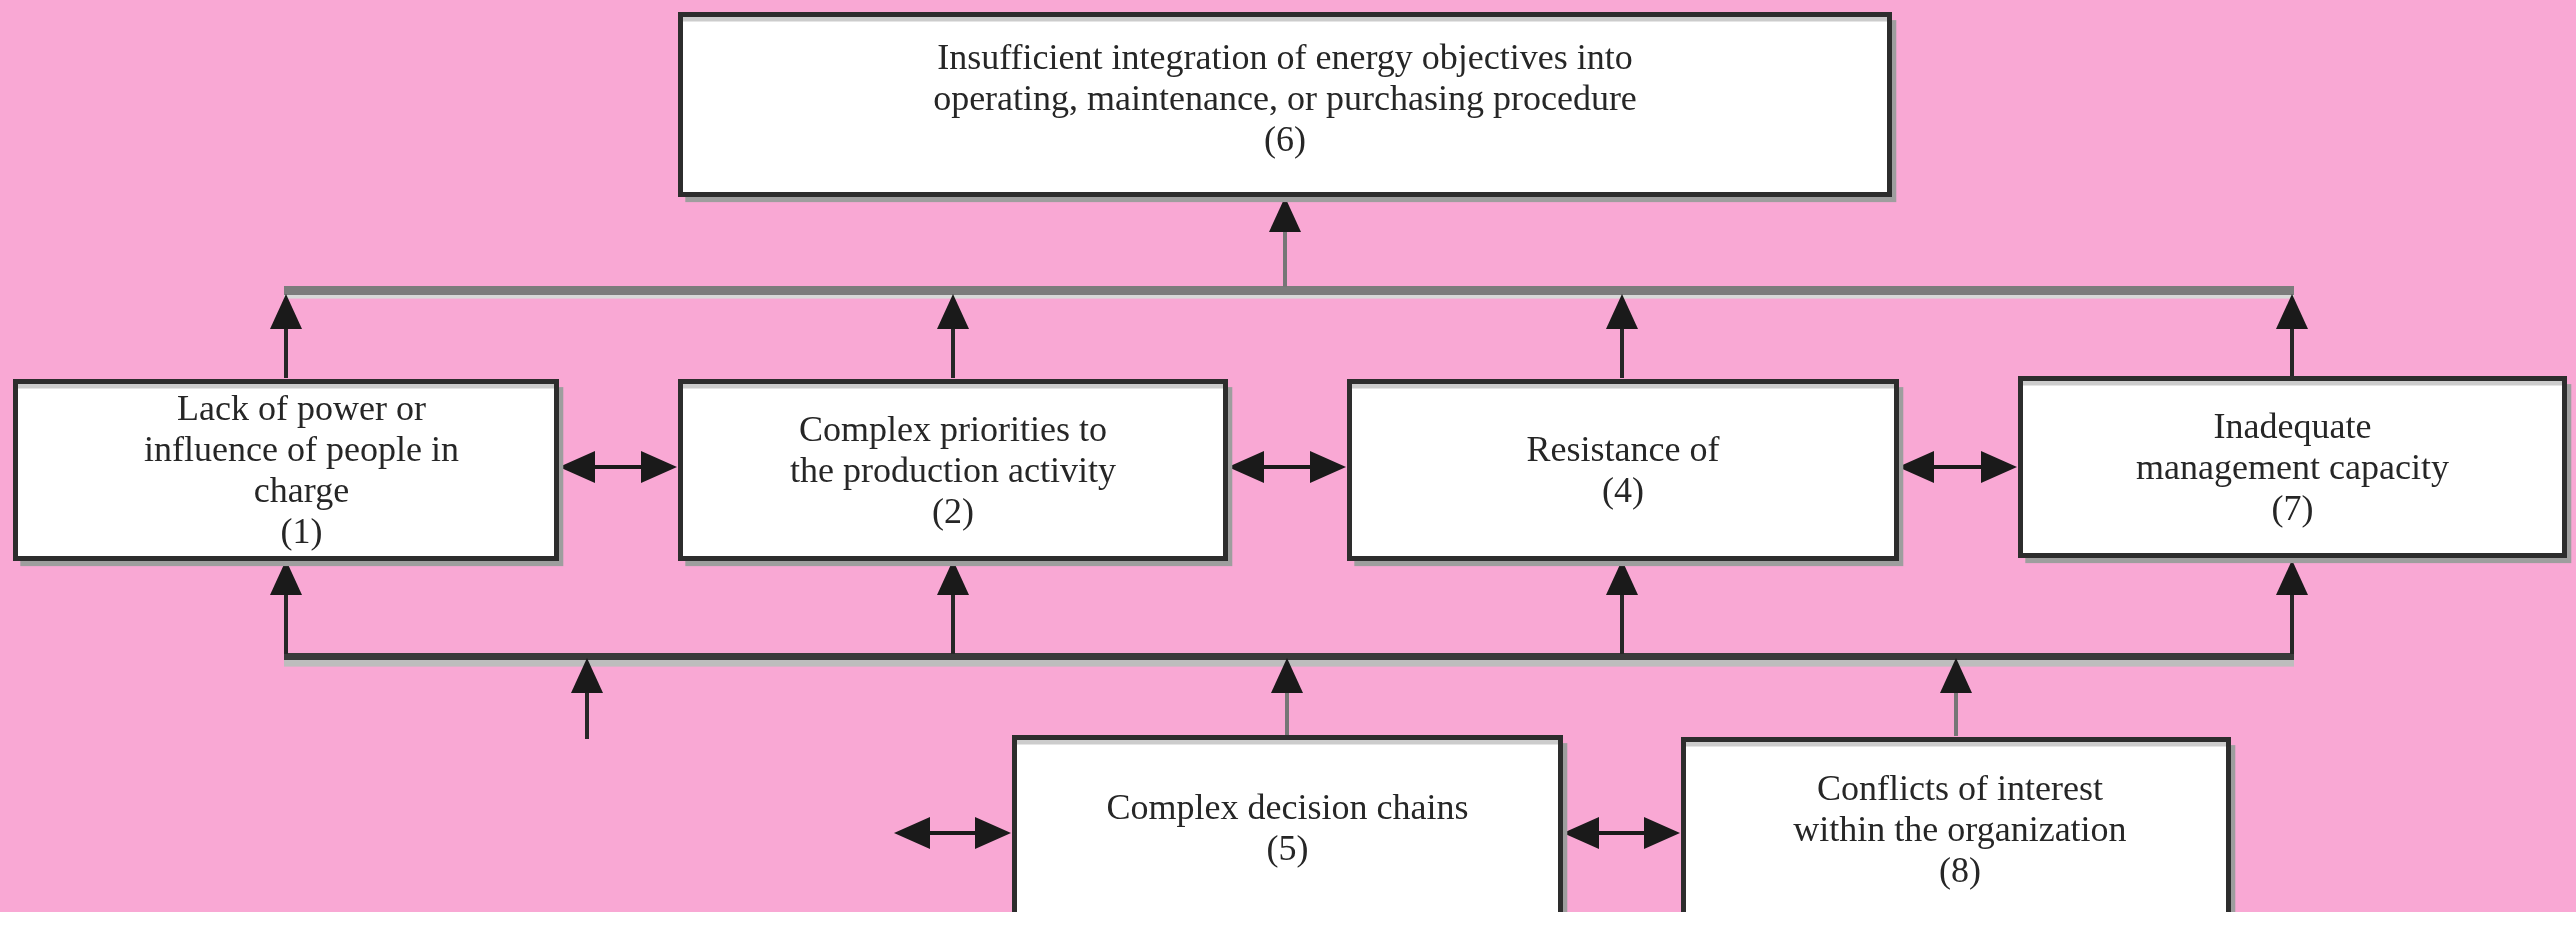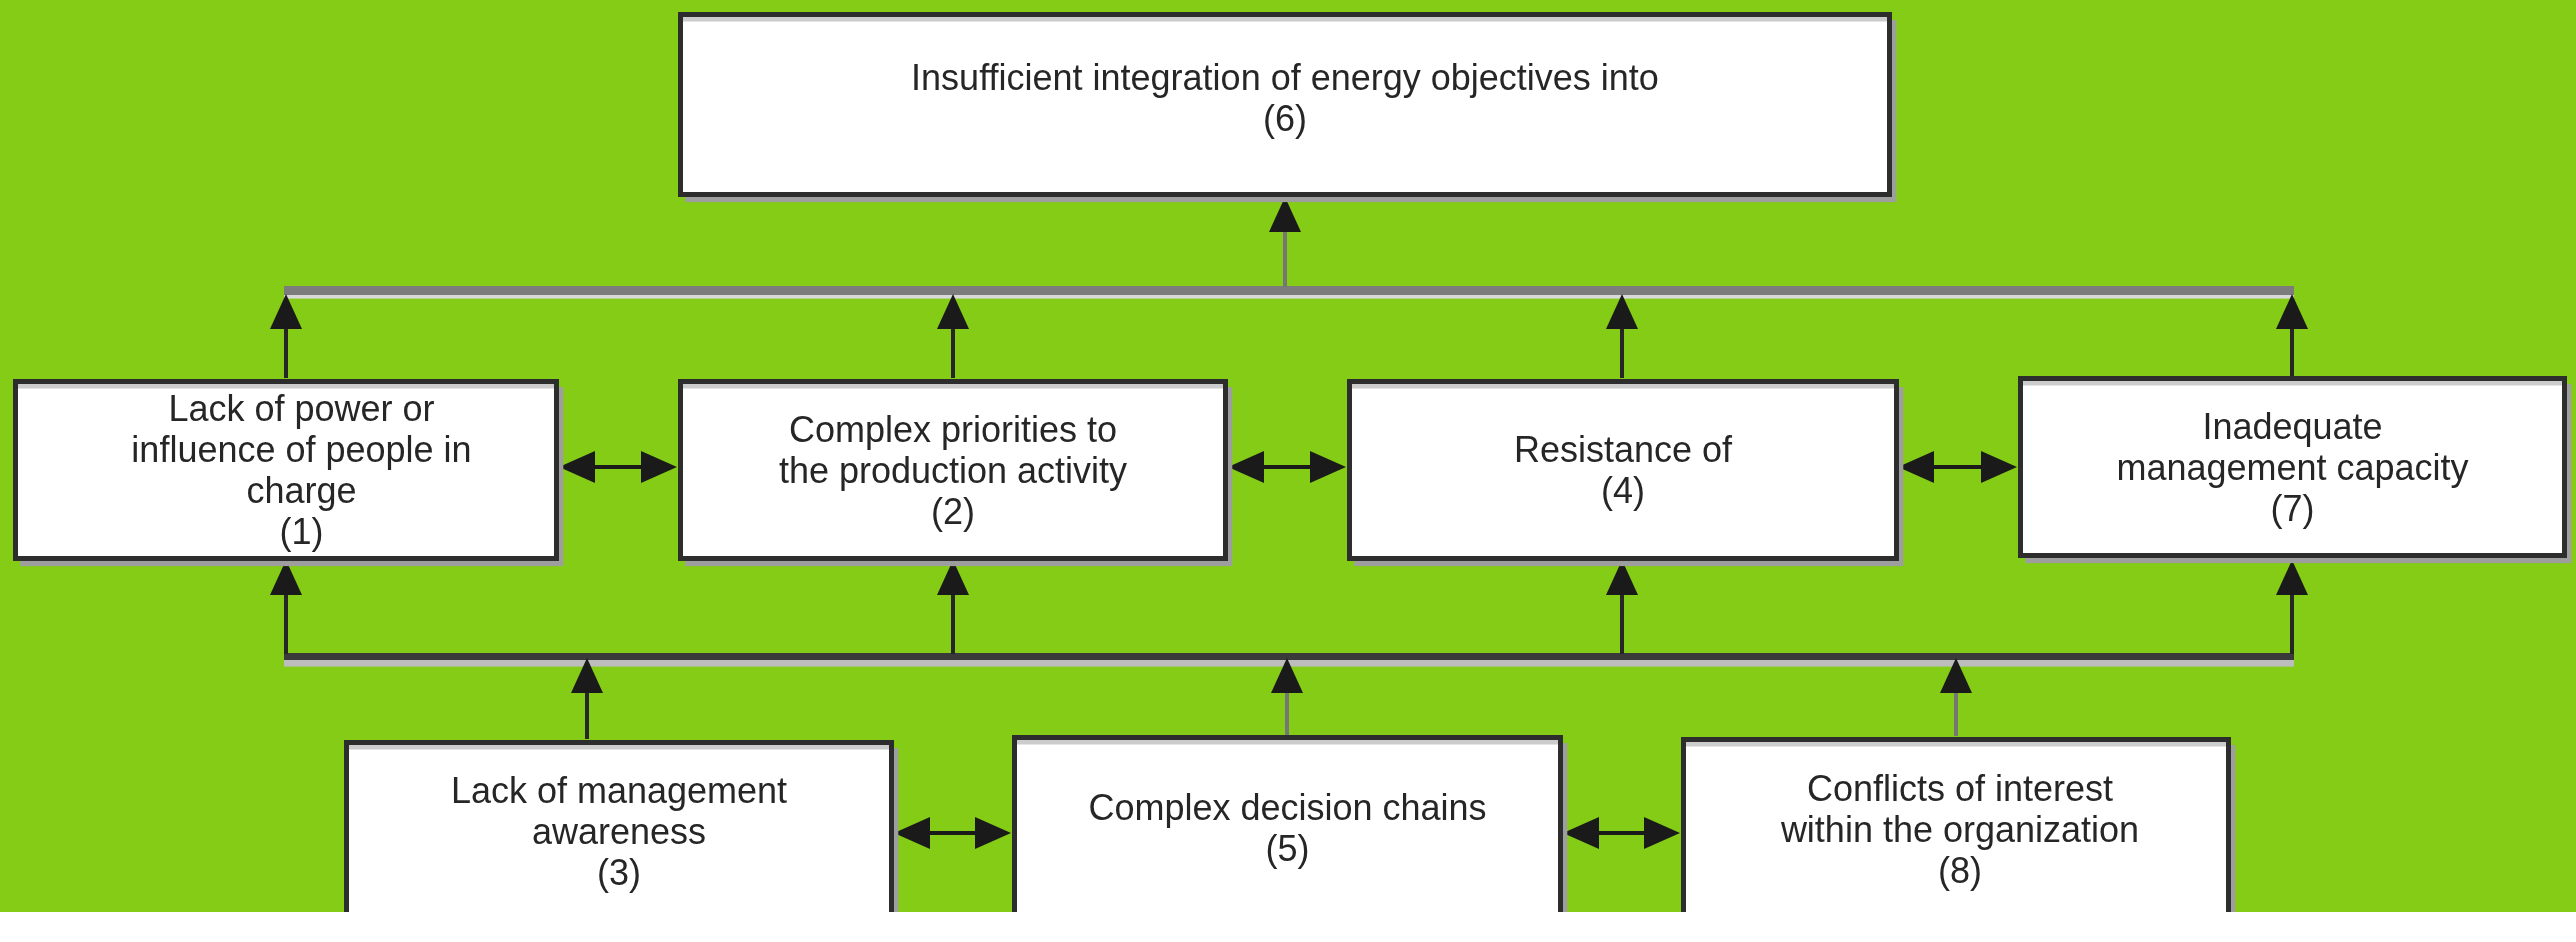"Insufficient integration of energy" #canvas { background: #84cc16 -> #f9a8d4; font-family: Liberation Sans, sans-serif -> Liberation Serif, serif }
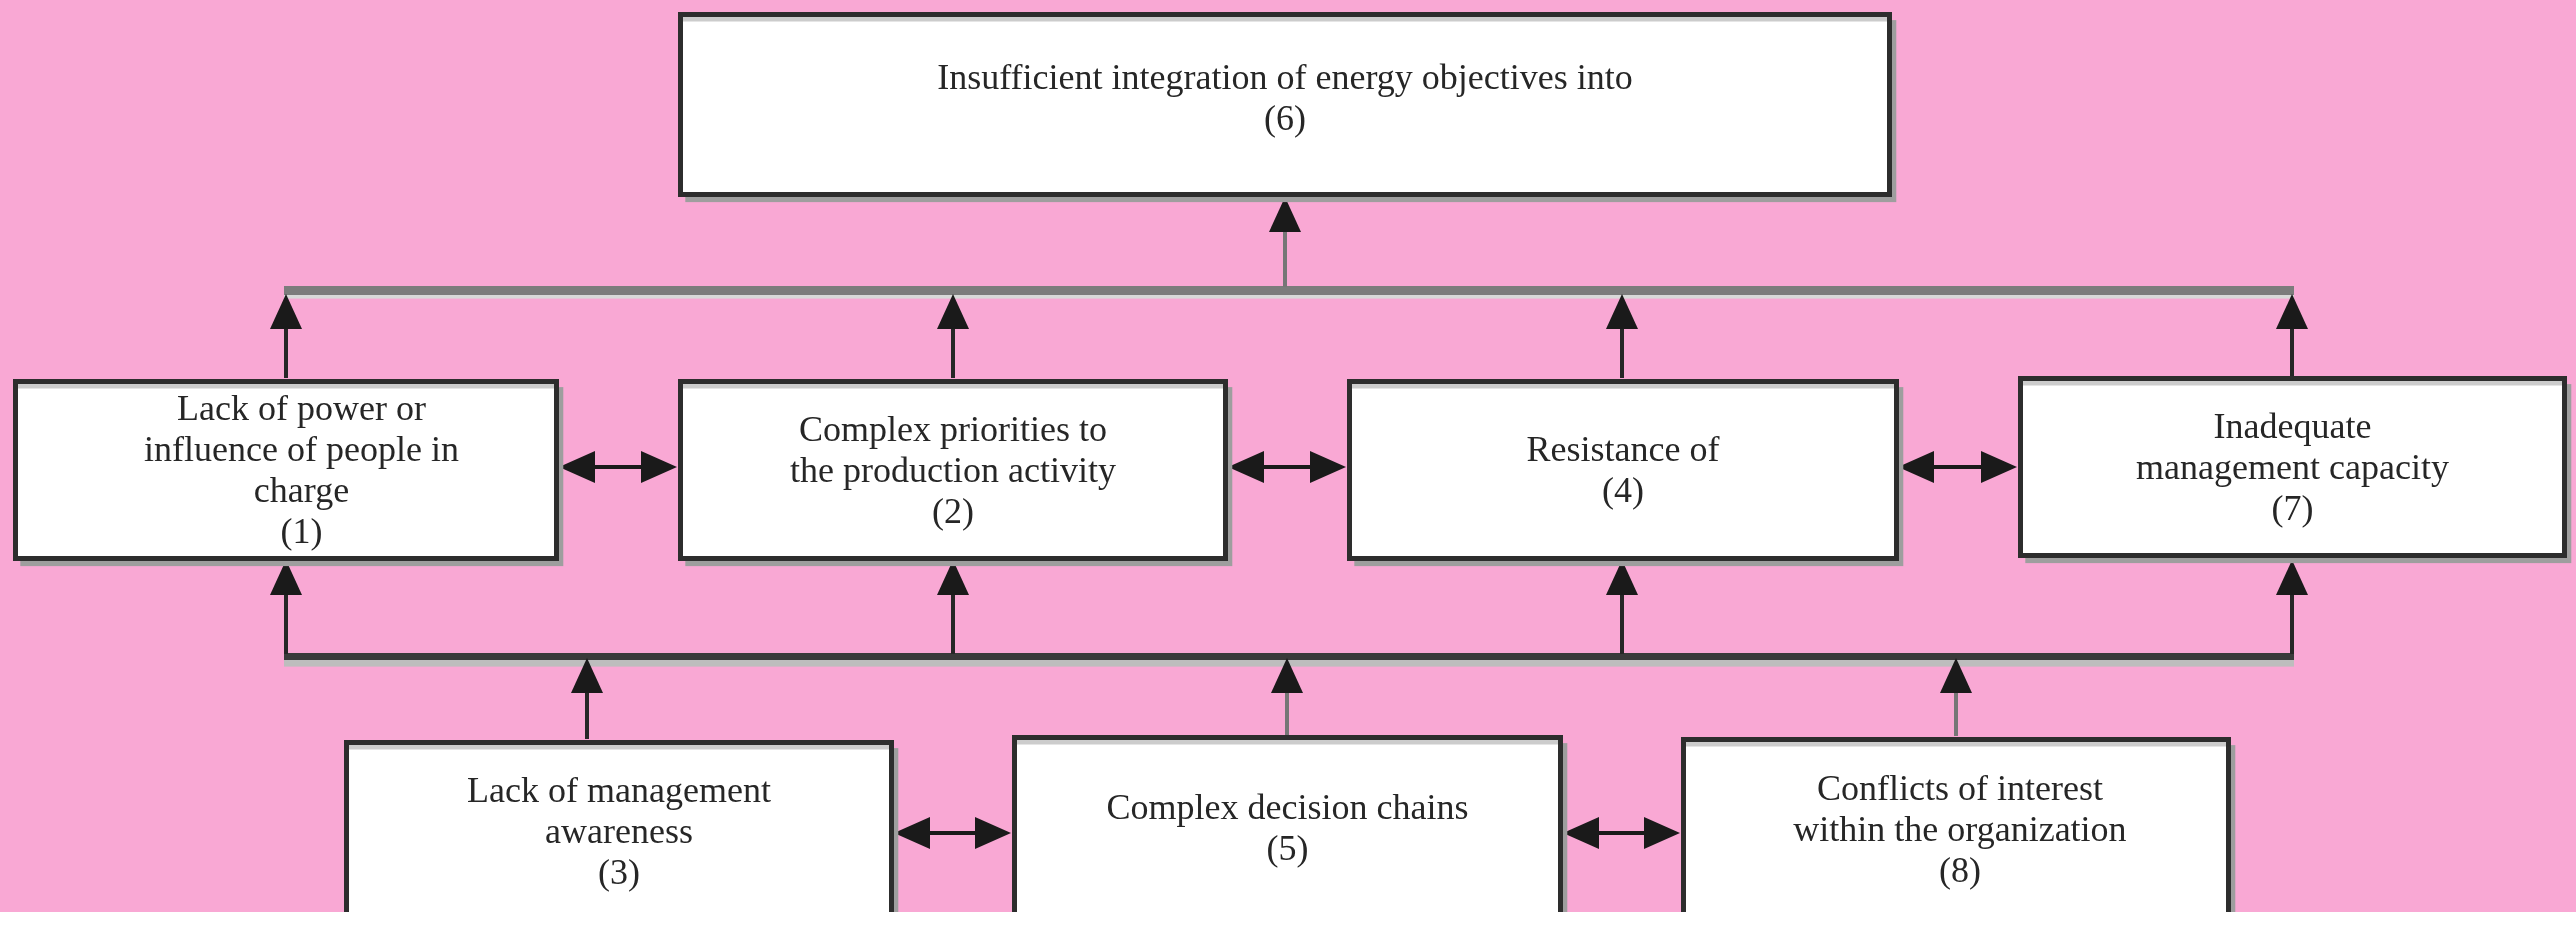"operating, maintenance, or purchasing" span { html: none -> <span>operating, maintenance, or purchasing procedure</span> }
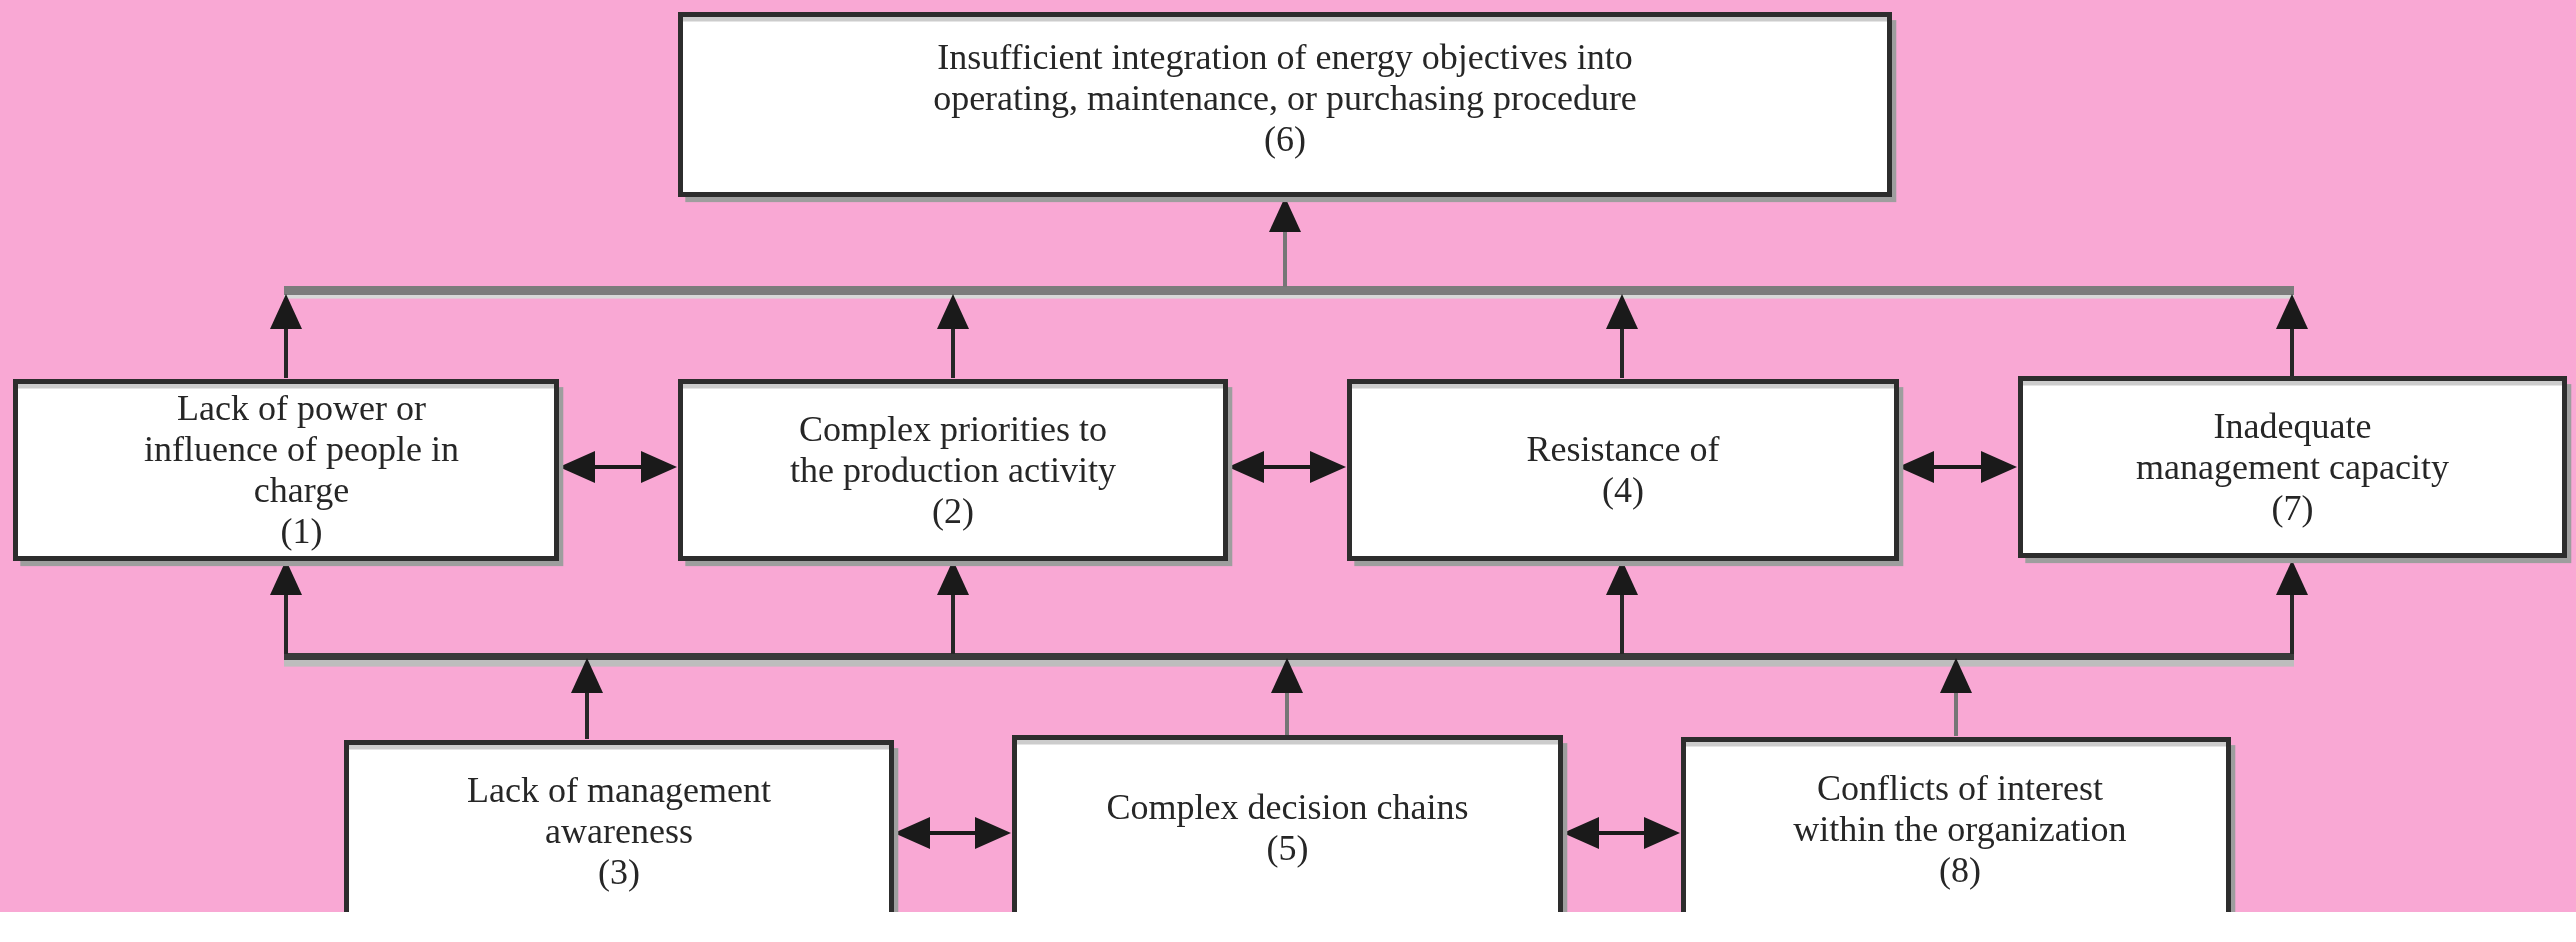"Lack of management" div.node { html: <div> <span>Lack of management</span> <span>awareness</span> <span>(3)</span> </div> -> none }
